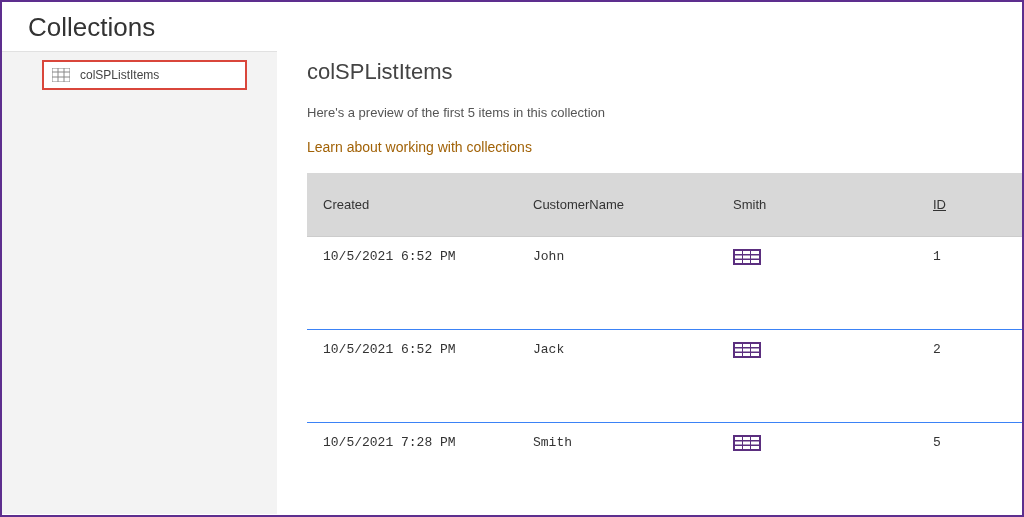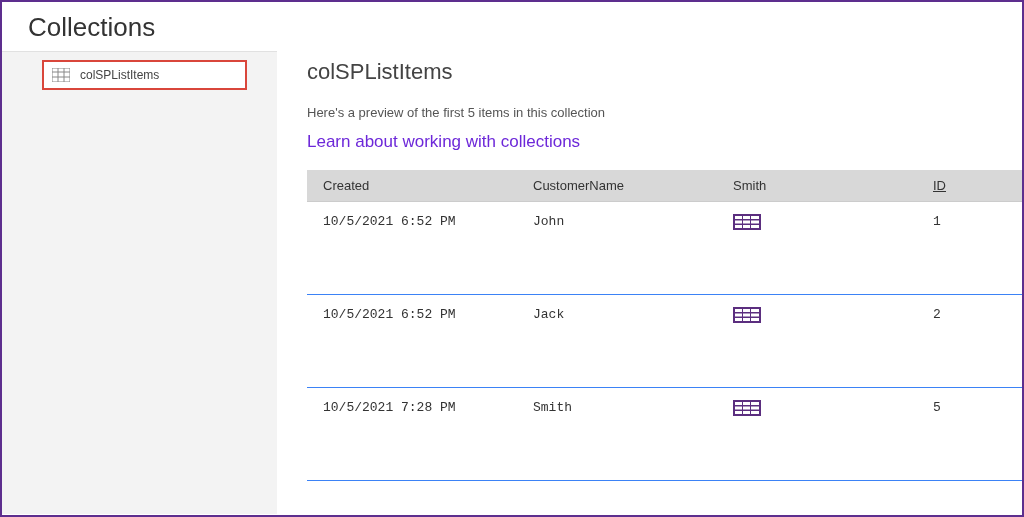"Here's a preview of the" .preview-text { margin-bottom: 12px -> 18px }
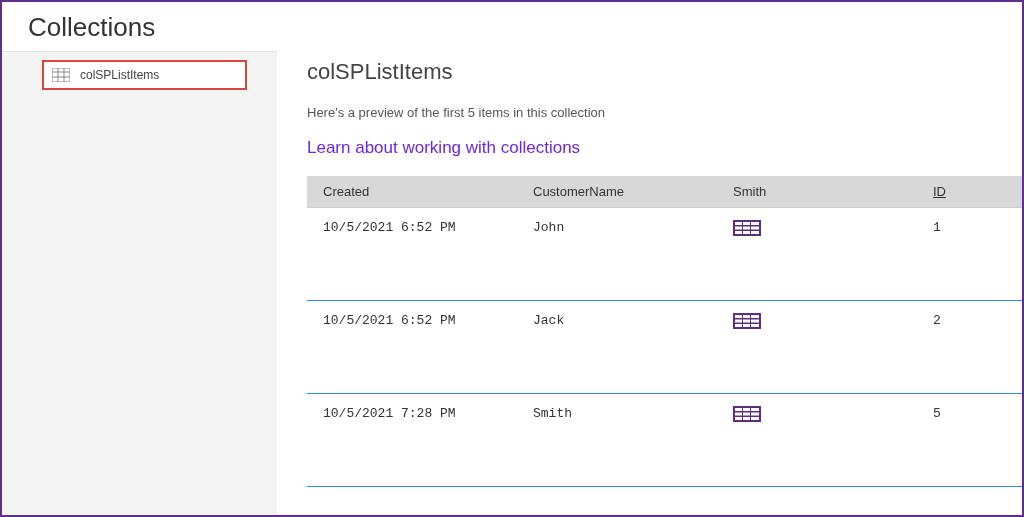"Learn about working with collections" .learn-link { color: #6d28d9 -> #a16207; font-size: 17px -> 14px }
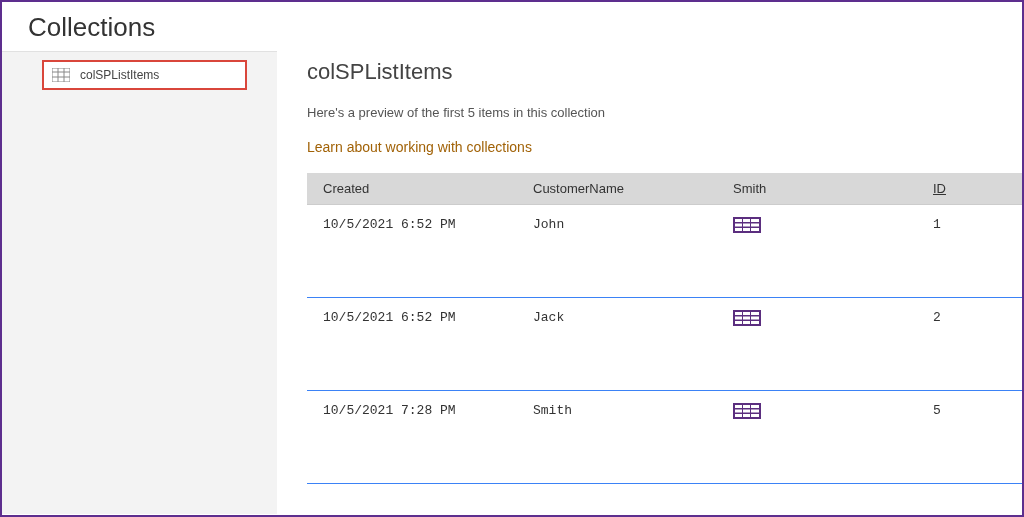"Created" thead th { padding: 8px 16px -> 24px 16px }
